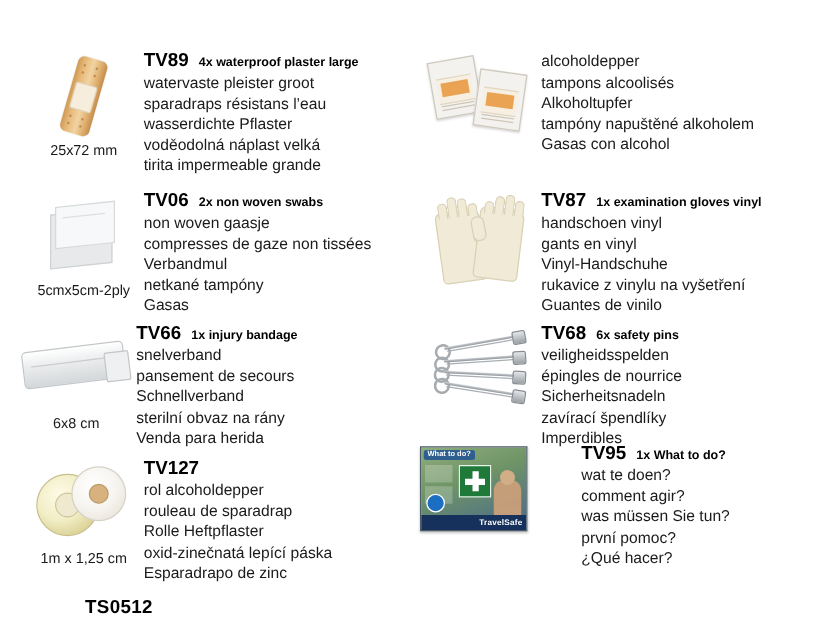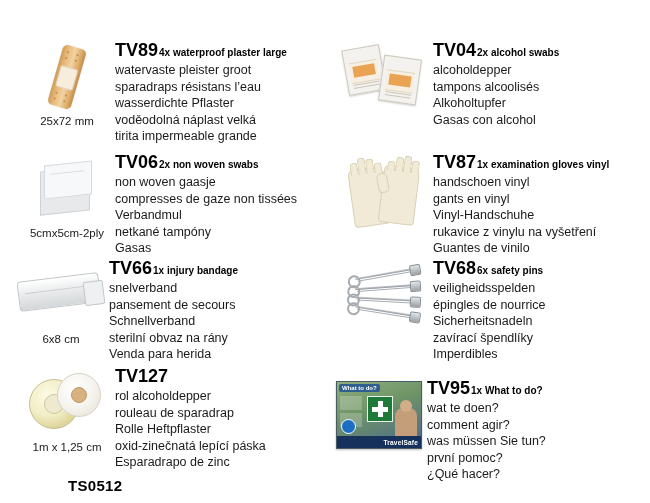"TV89" .code { font-size: 18px -> 15px }
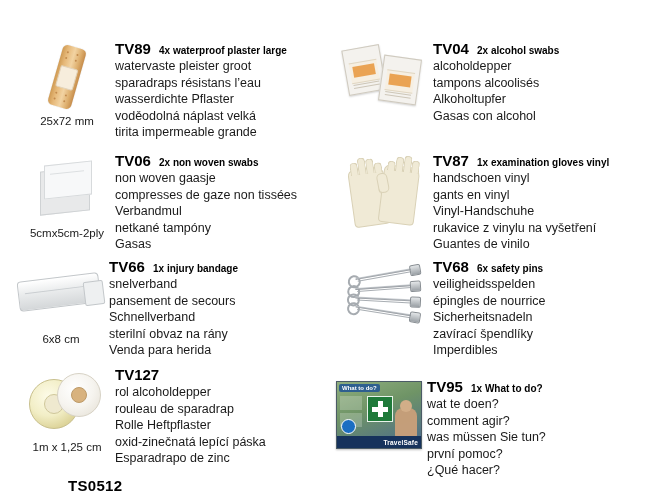"TV04" div.codeline { html: <div> <span>TV04</span> <span>2x alcohol swabs</span> </div> -> none }
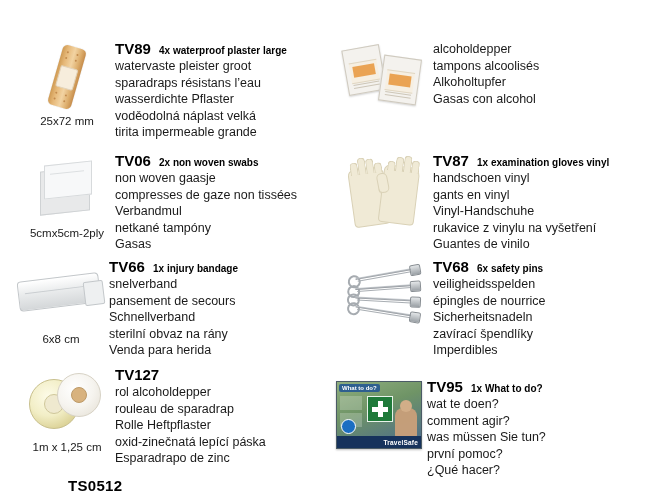"tampóny napuštěné alkoholem" div.lang { html: none -> <div>tampóny napuštěné alkoholem</div> }
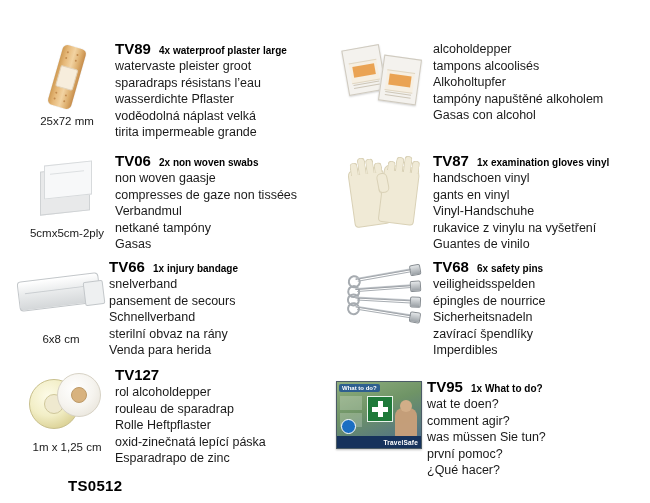"TV95" div.cell { gap: none -> 38px; top: 378px -> 354px }
